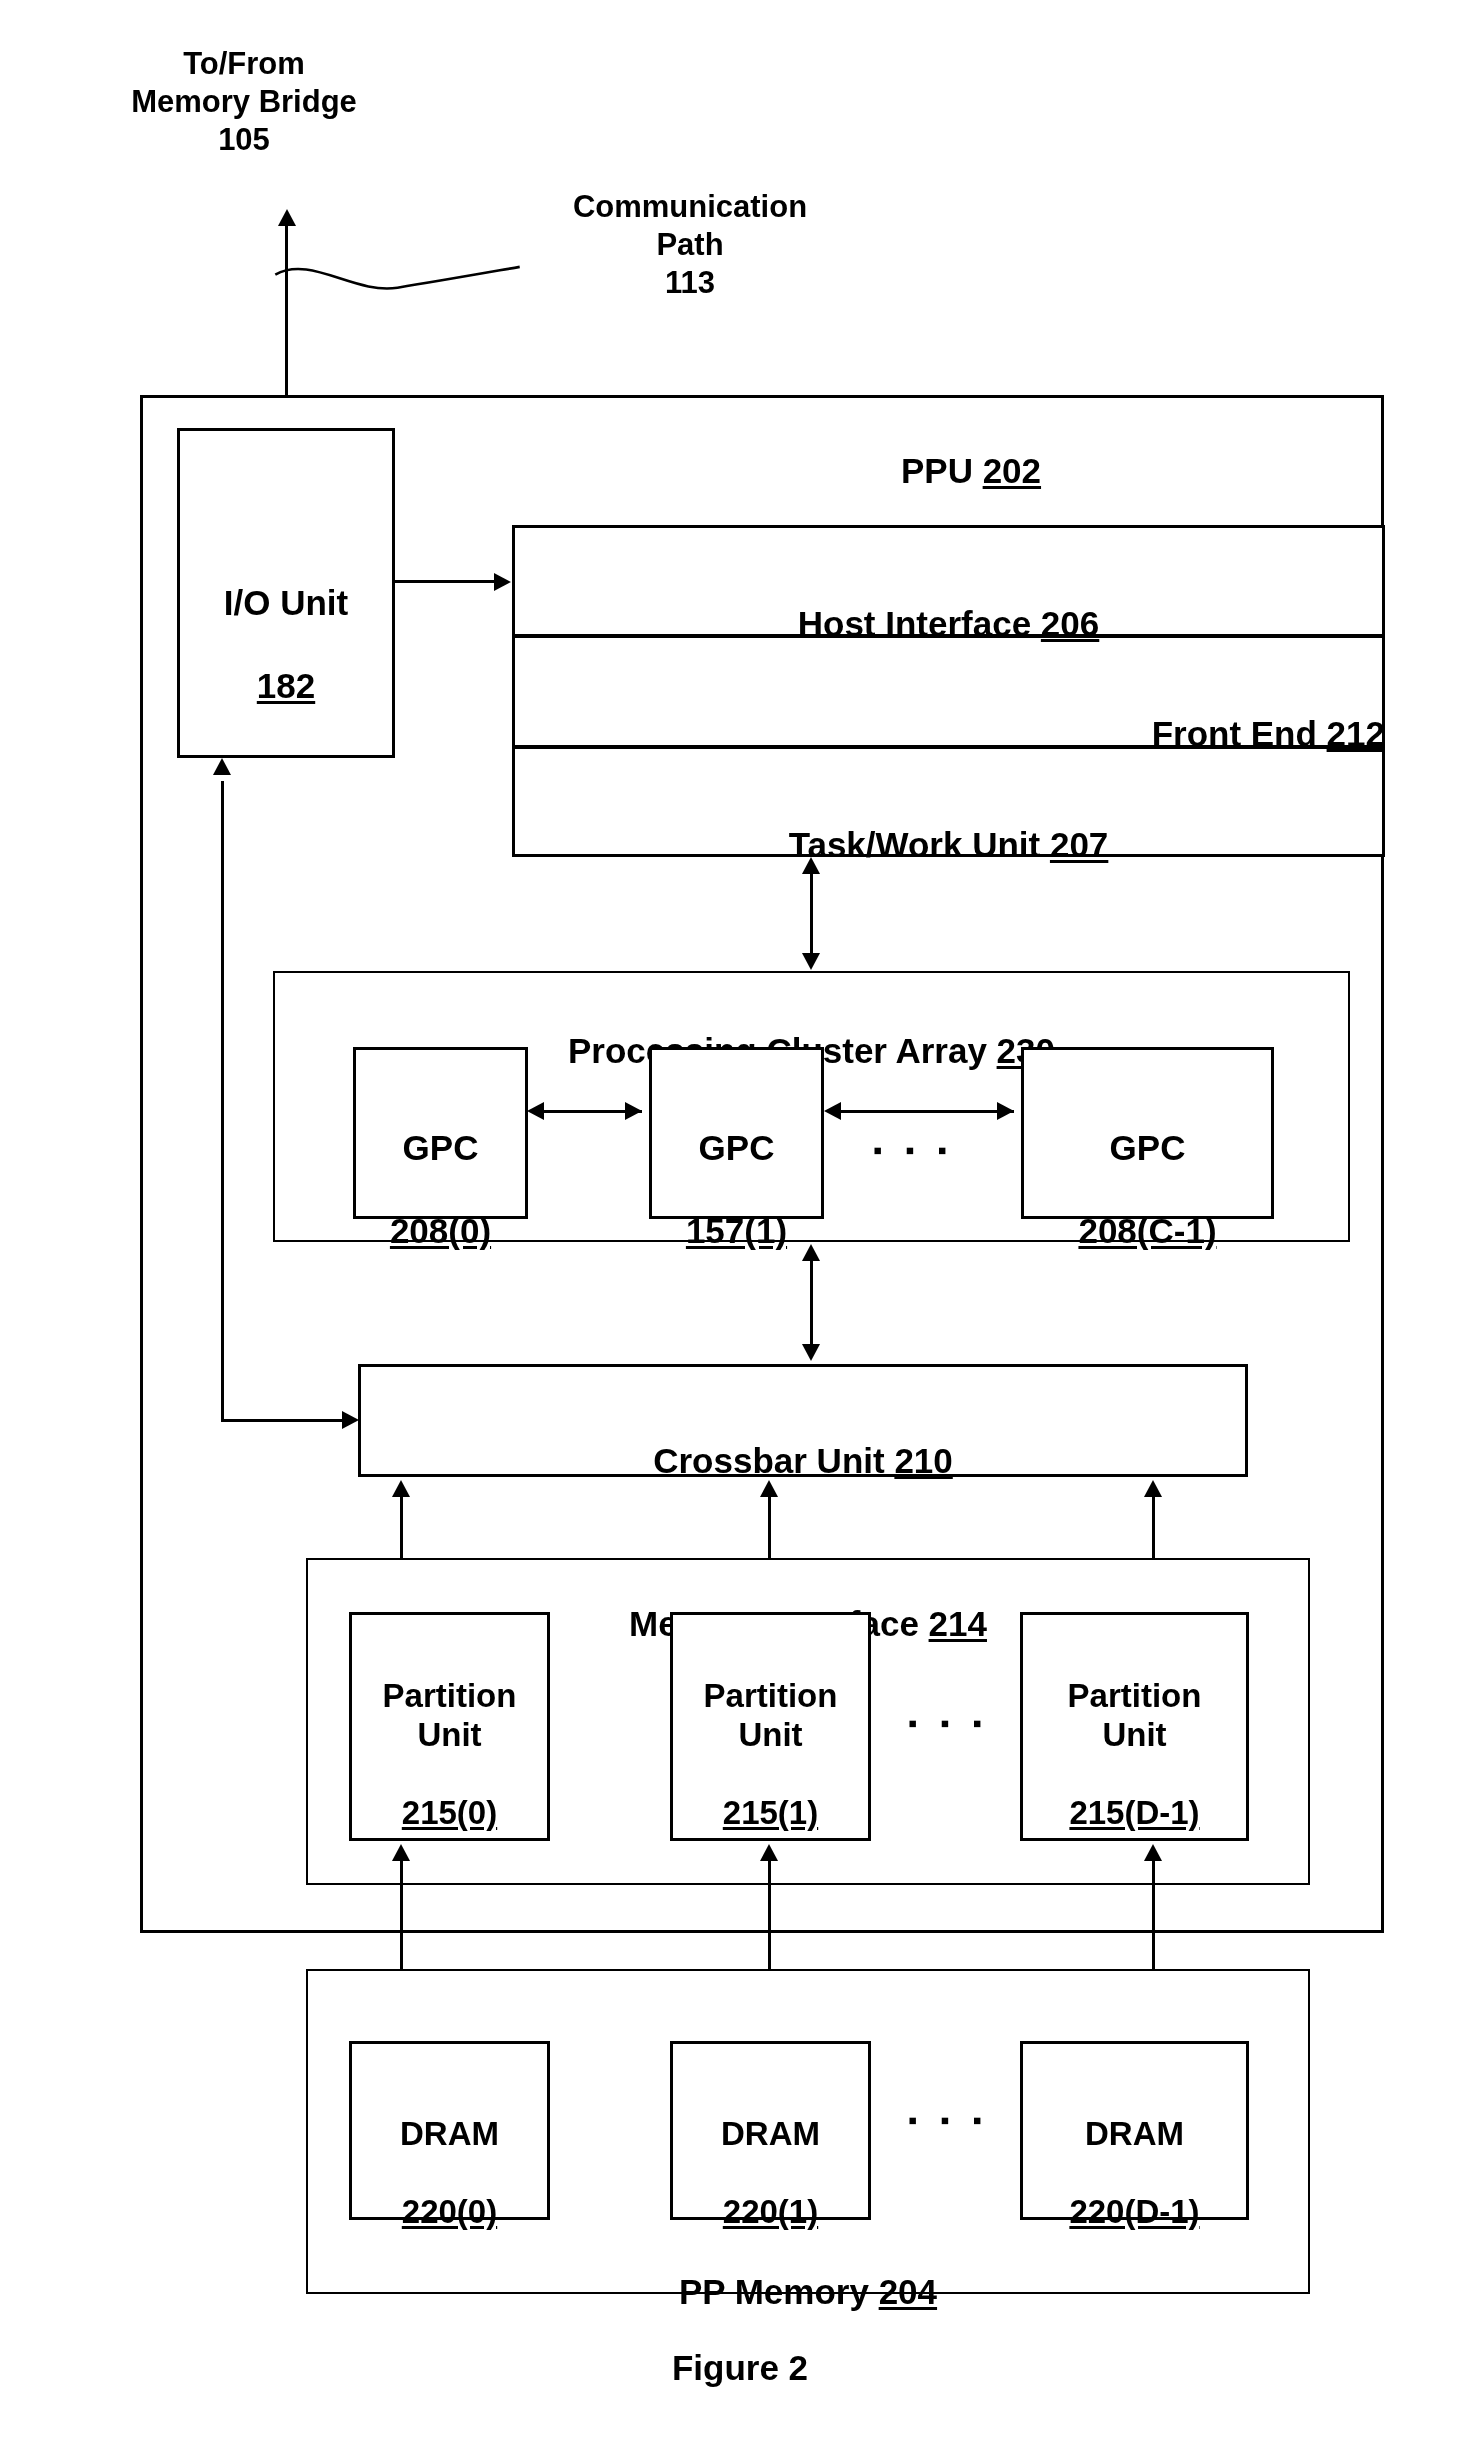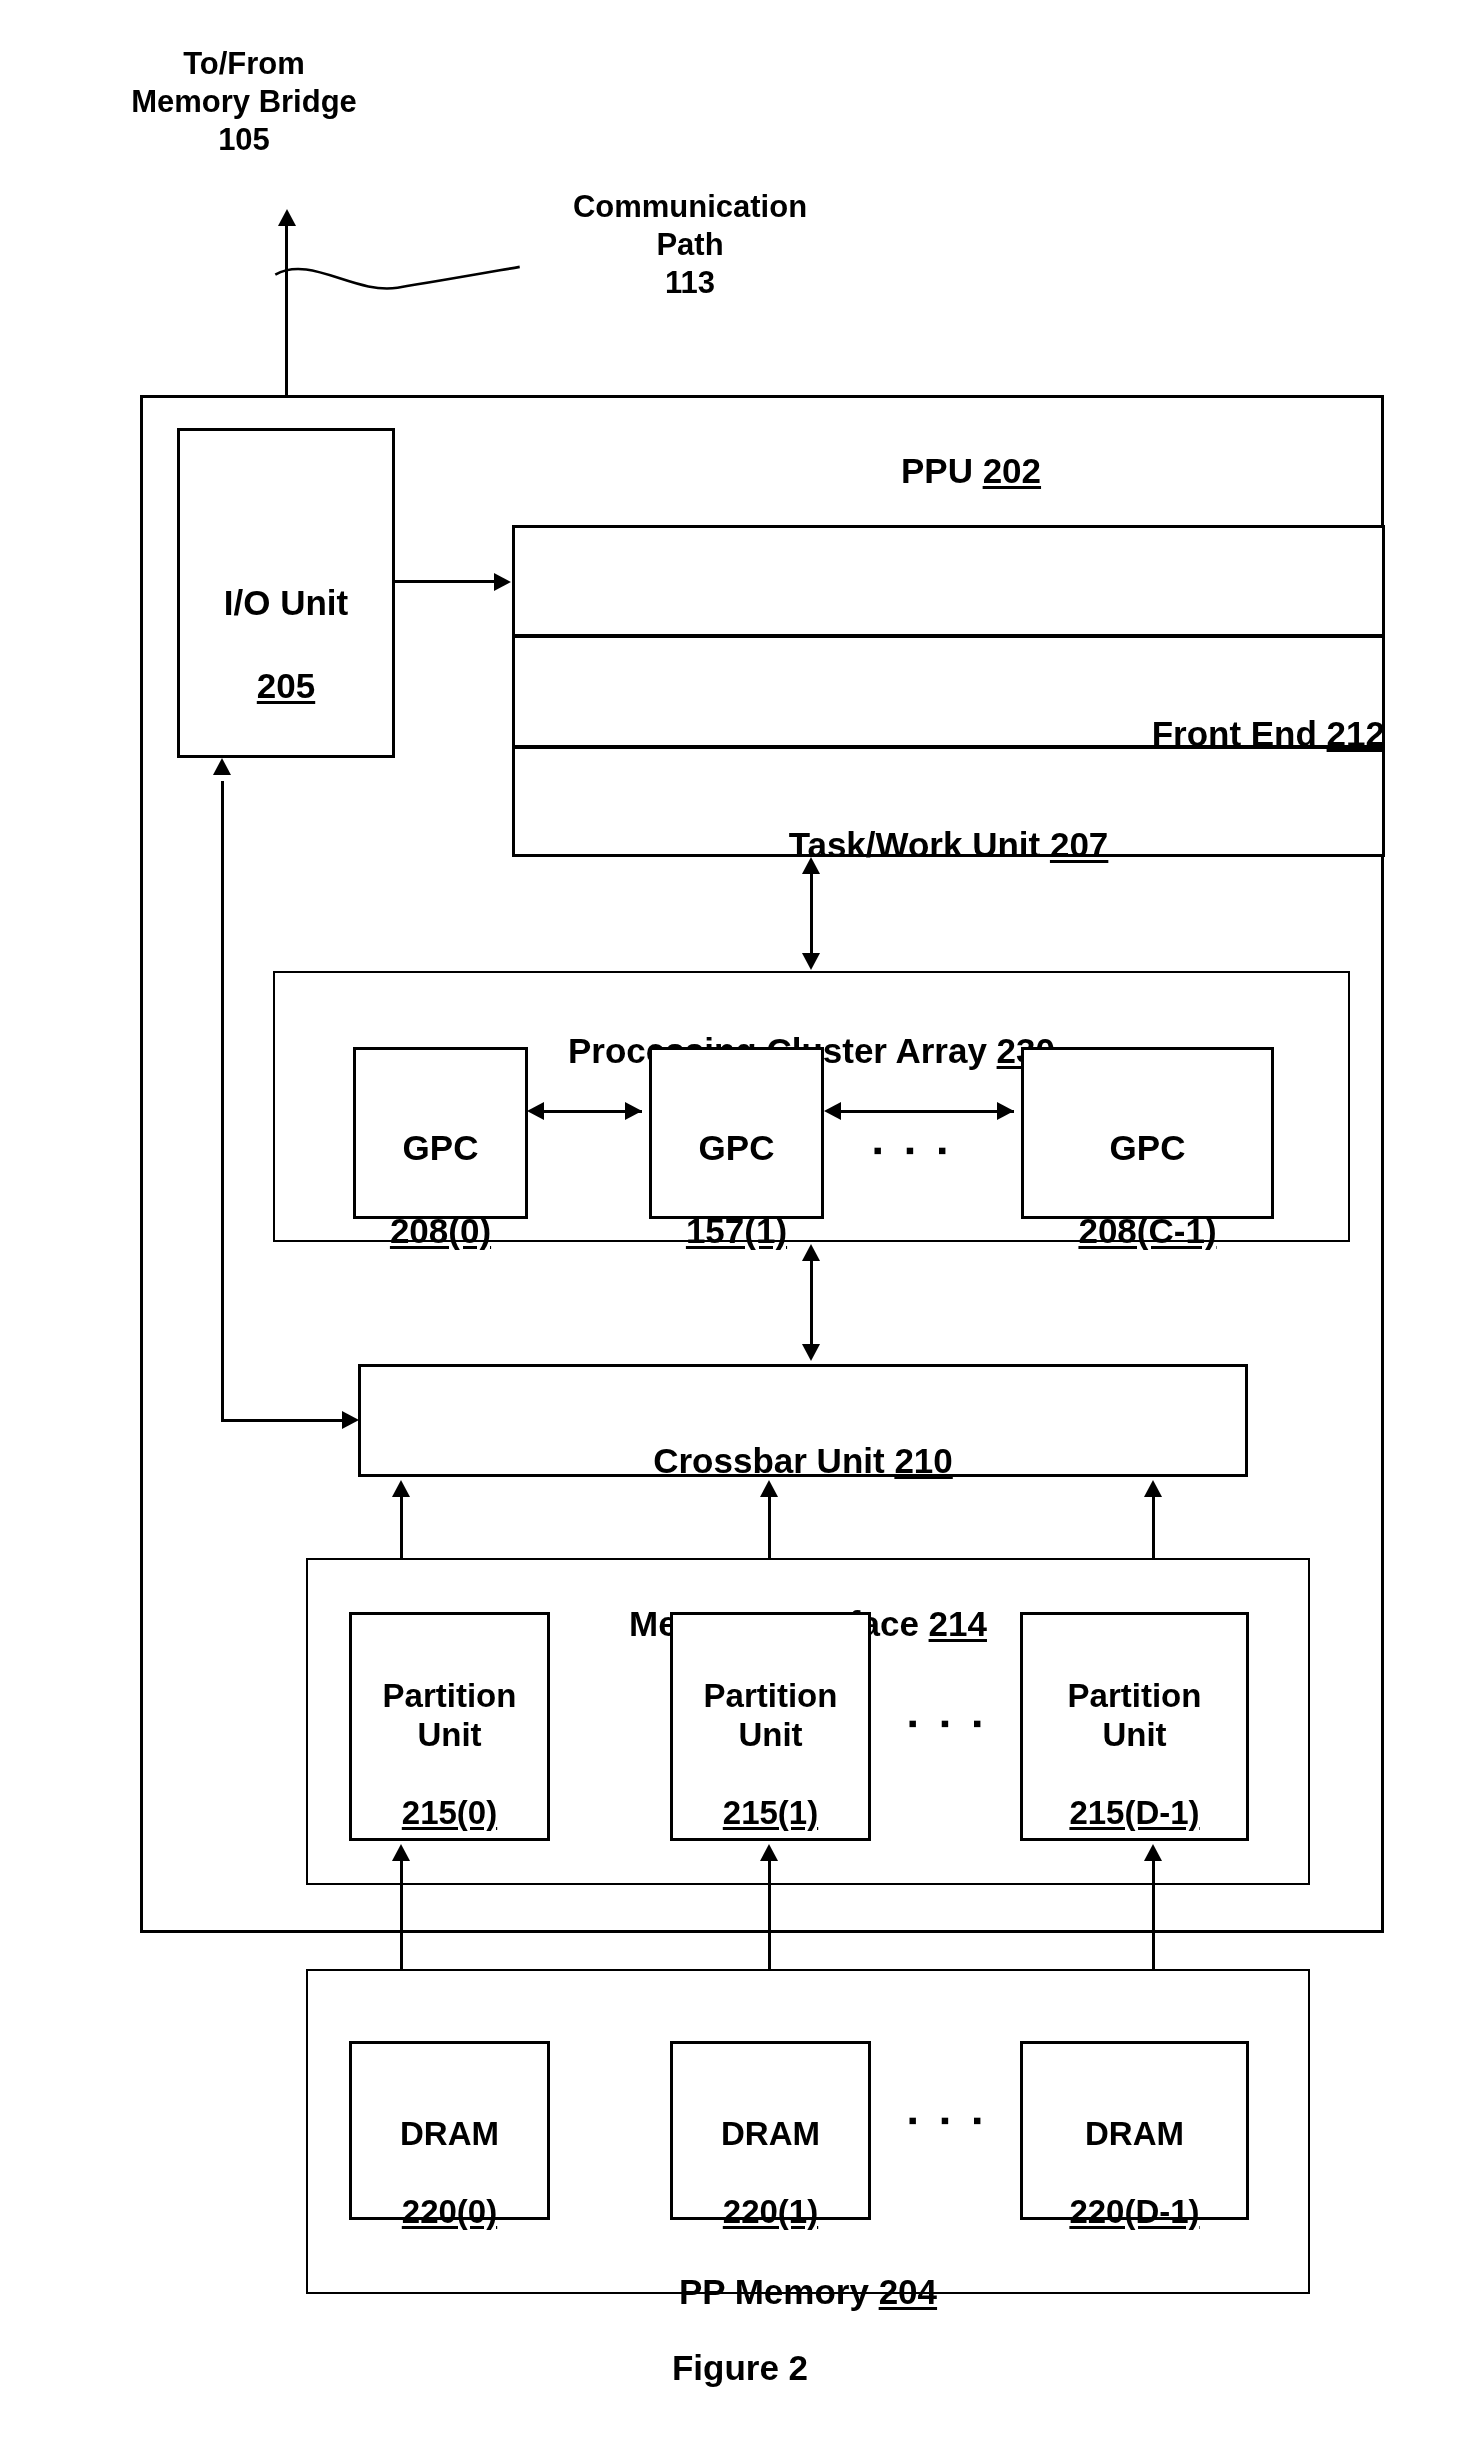"Host Interface 206" div.boxlabel { html: none -> <div> <span>Host Interface </span><span>206</span> </div> }
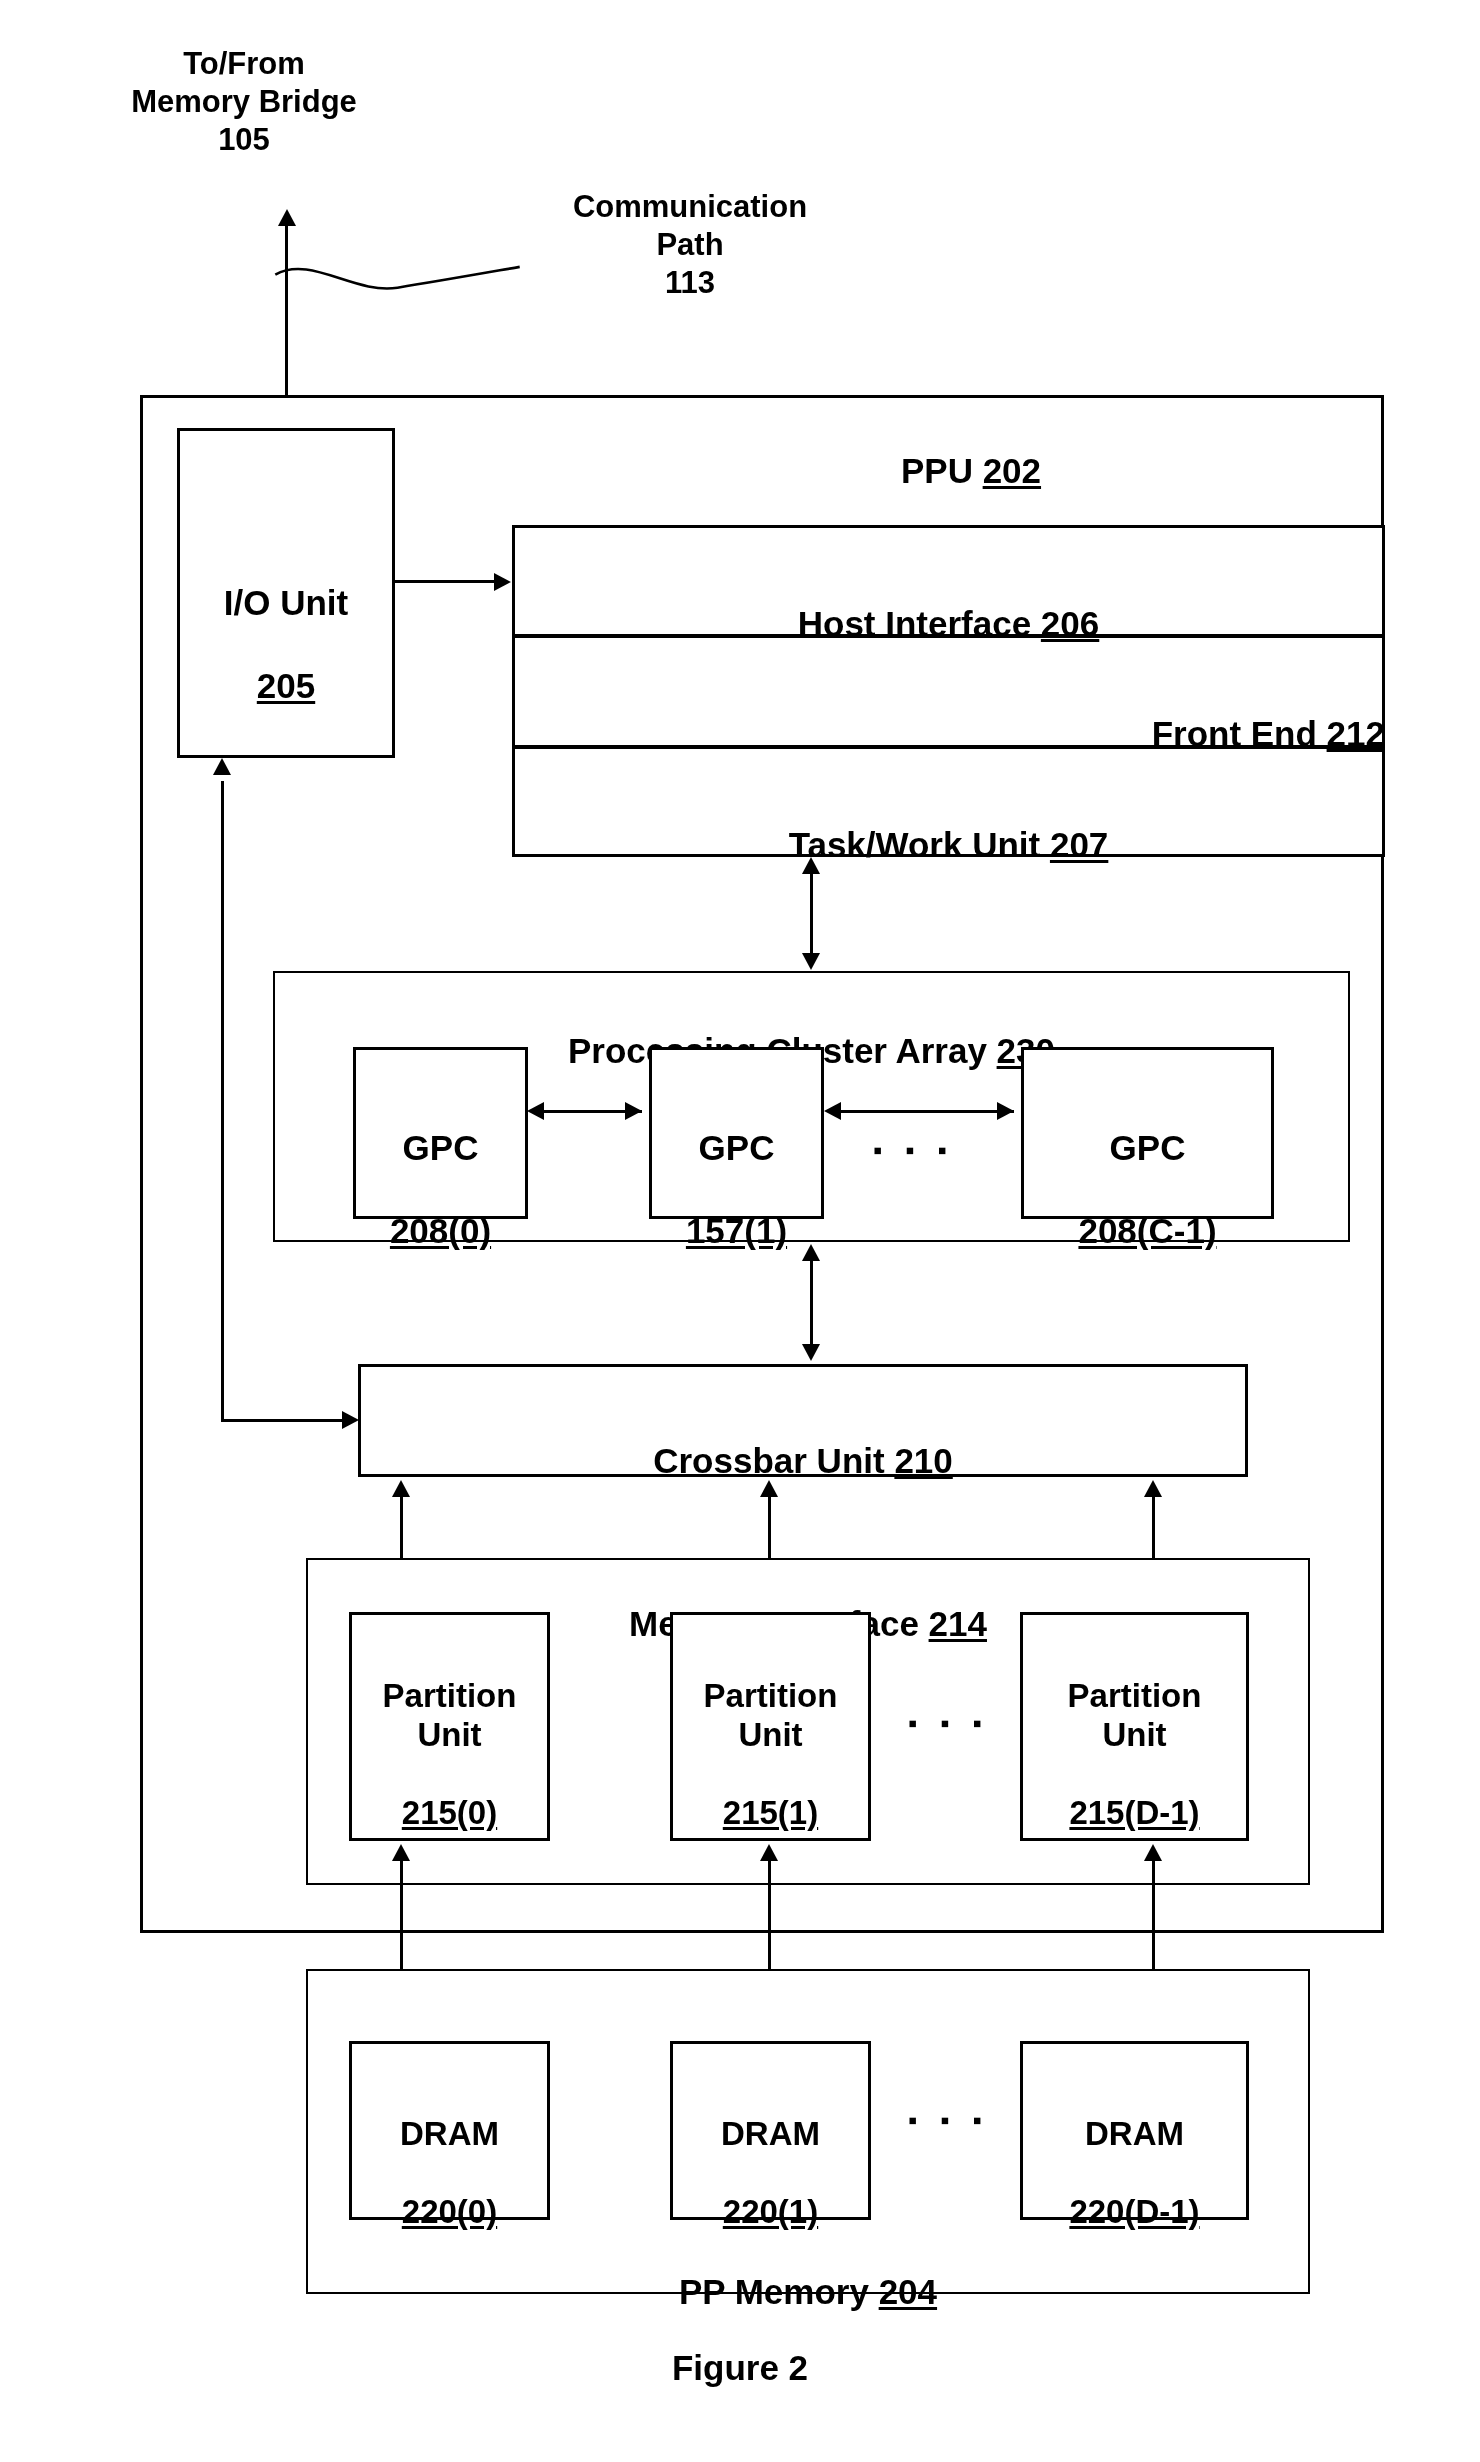"205" span.u { text: 205 -> 182 }
